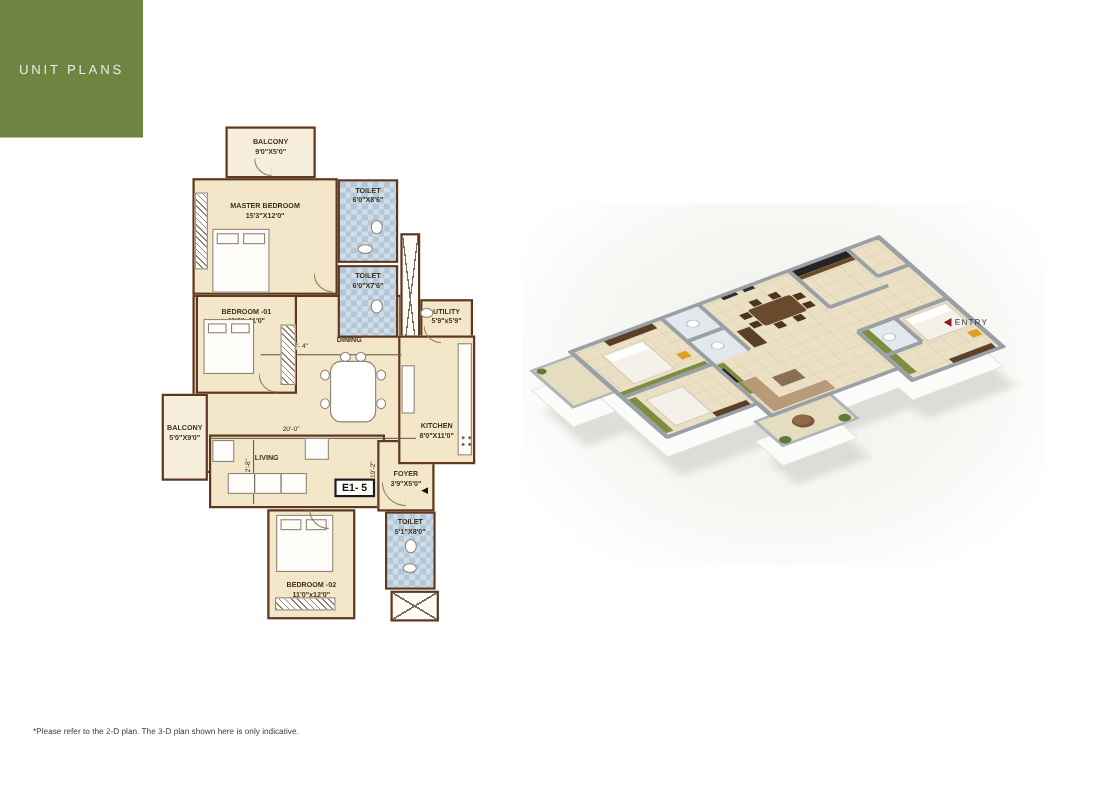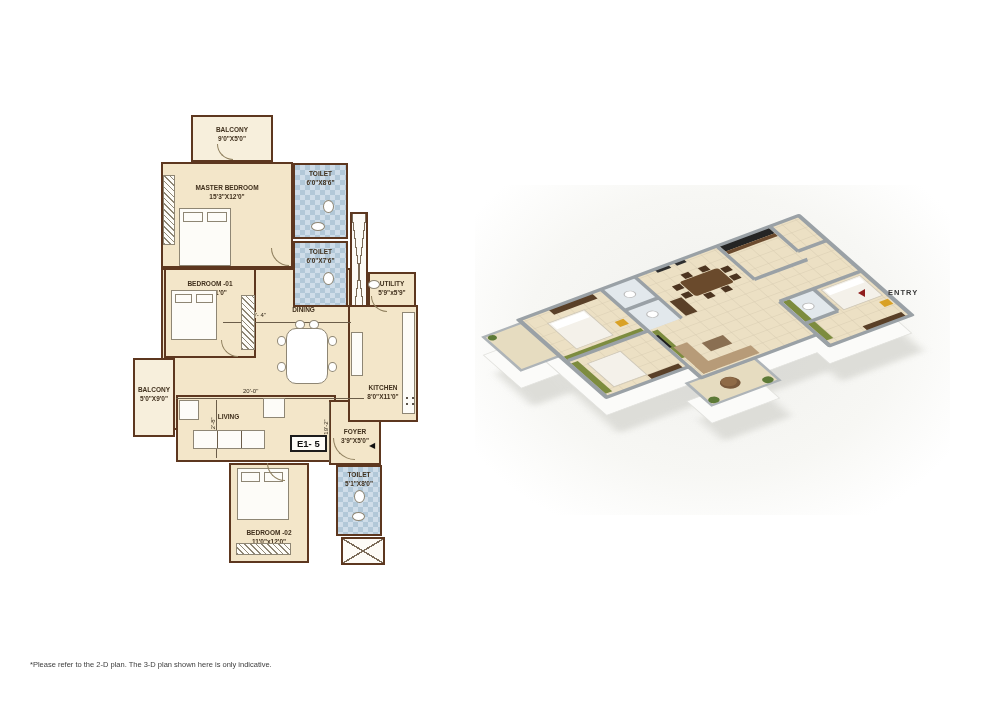"UNIT PLANS" div.brand-band { html: none -> <div> <div>UNIT PLANS</div> </div> }
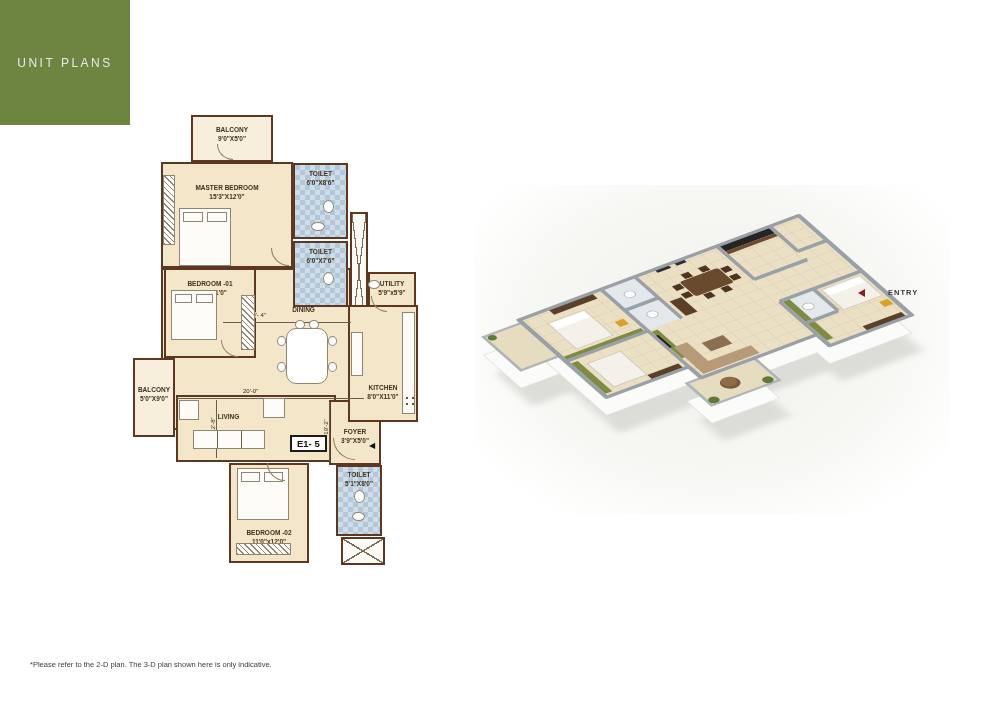"ENTRY" .entry3d .txt { font-weight: bold -> normal; margin-left: 20px -> none }
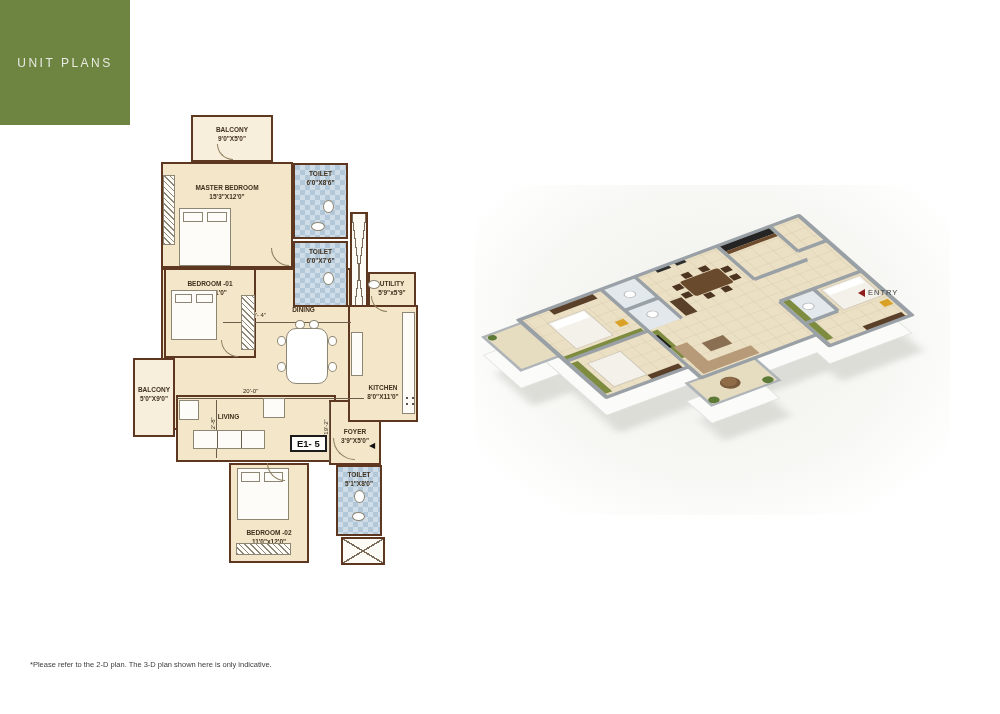"E1- 5" .plan2d { left: 71px -> 85px }
